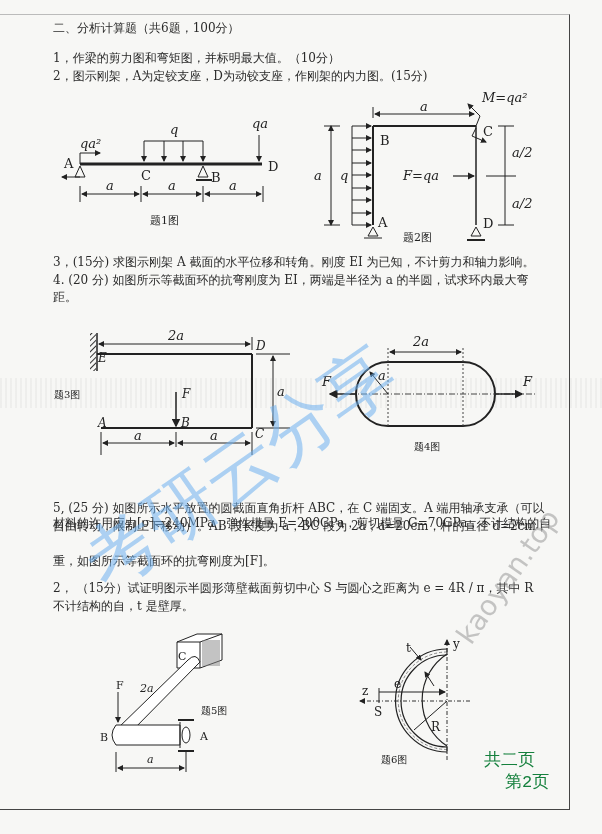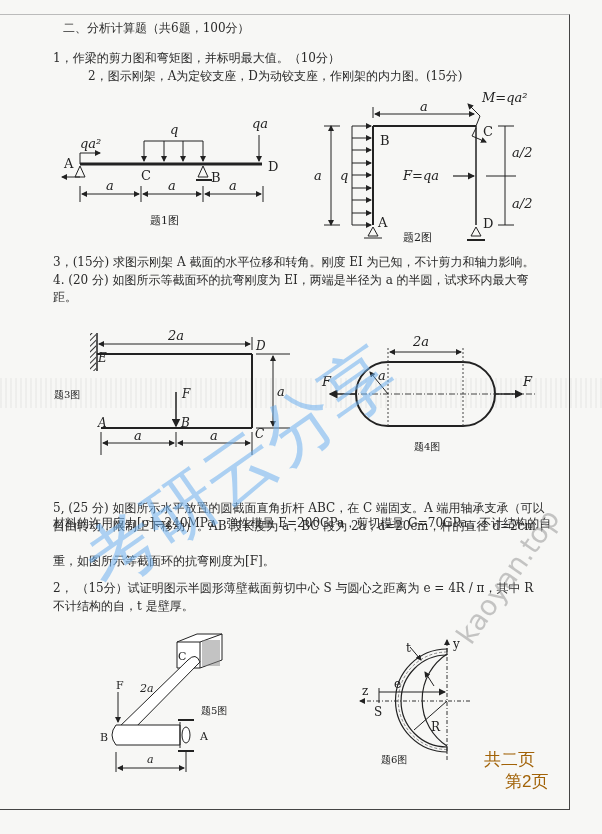"二、分析计算题（共6题，100分）" div.txt { margin-left: 10px -> none }
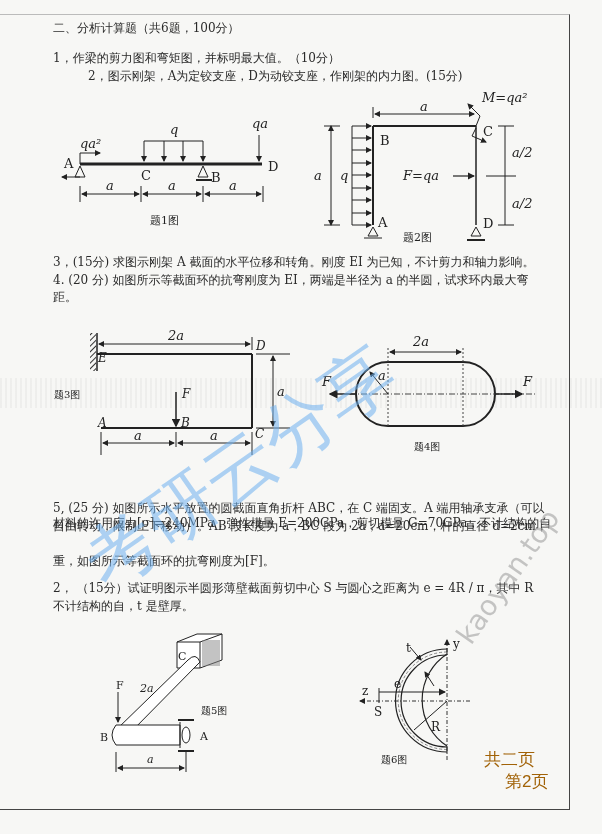"2，图示刚架，A为定铰支座，D为动铰支座，作刚架的内力图。(15分)" div.txt { margin-left: 35px -> none }
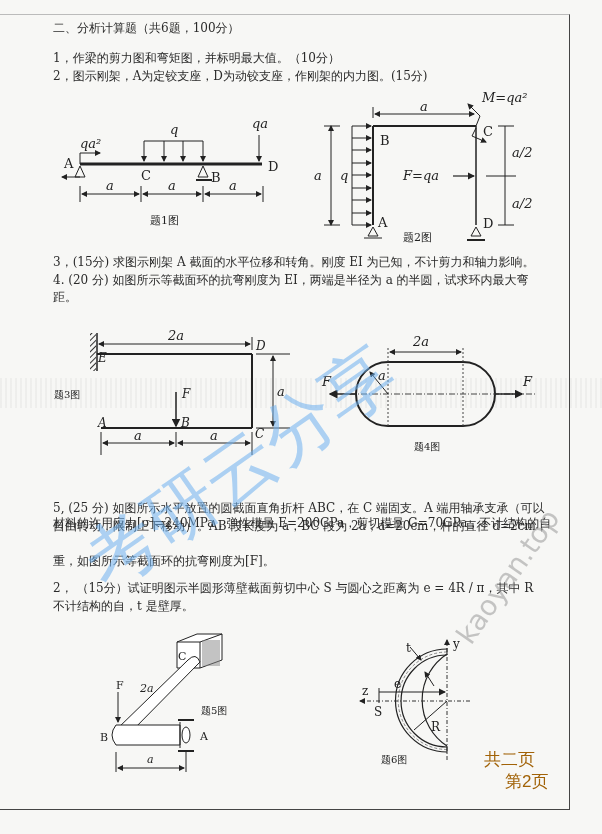"共二页" .hand { color: #a16207 -> #15803d; font-family: Liberation Sans, sans-serif -> Liberation Mono, monospace }
